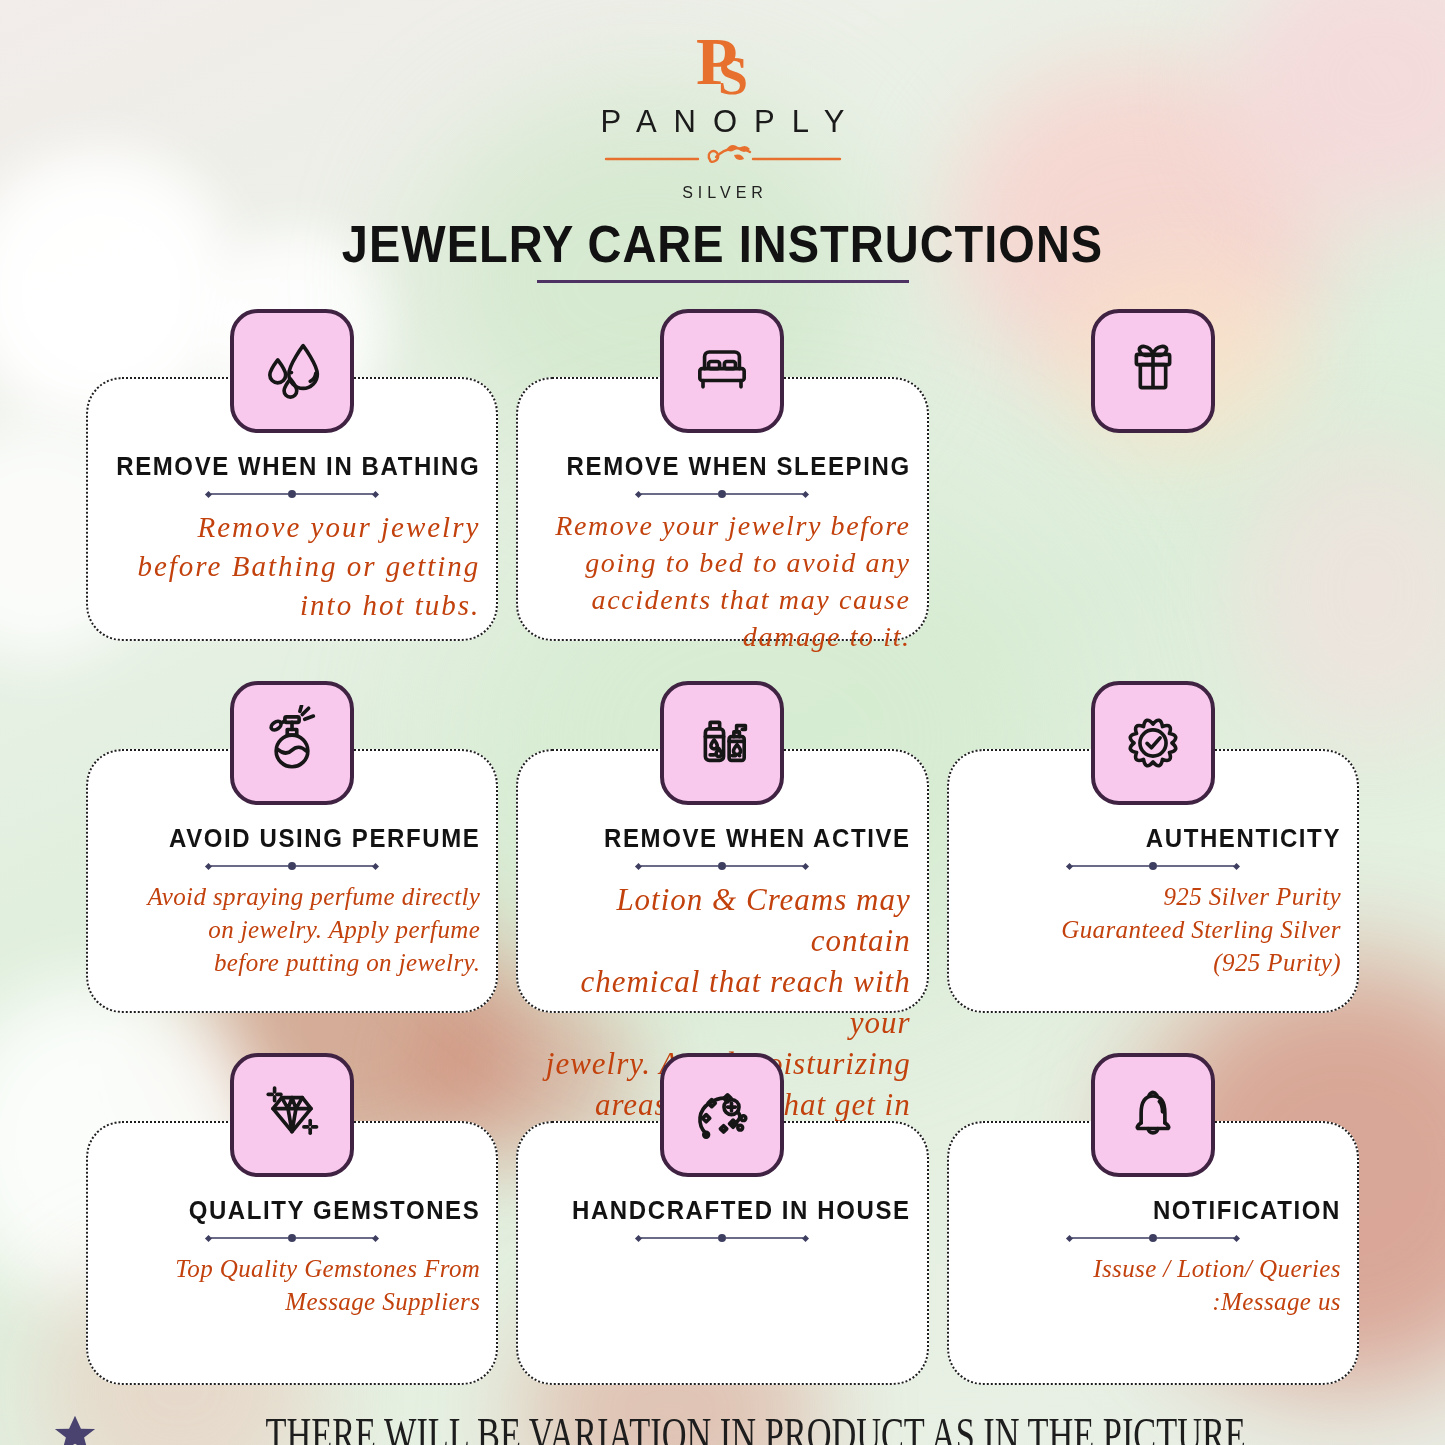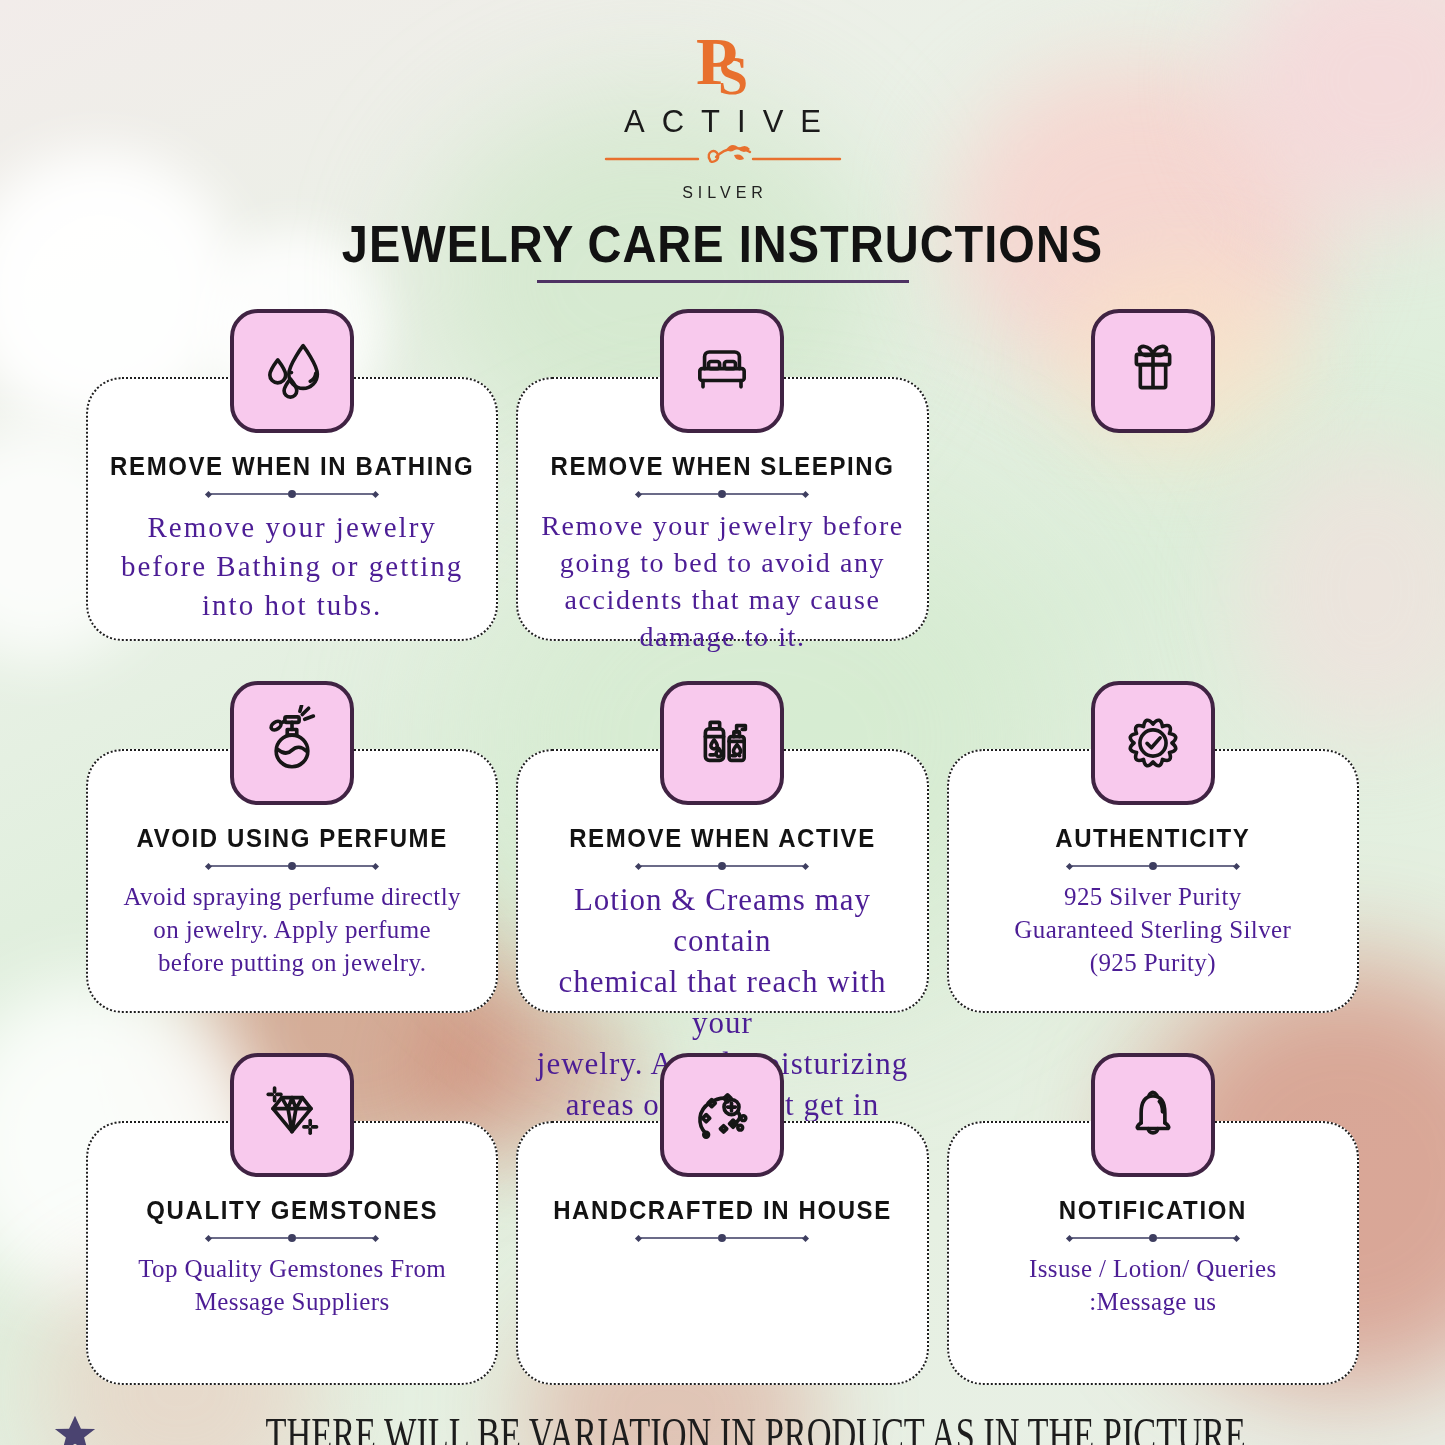"ACTIVE" div.wordmark { text: ACTIVE -> PANOPLY }
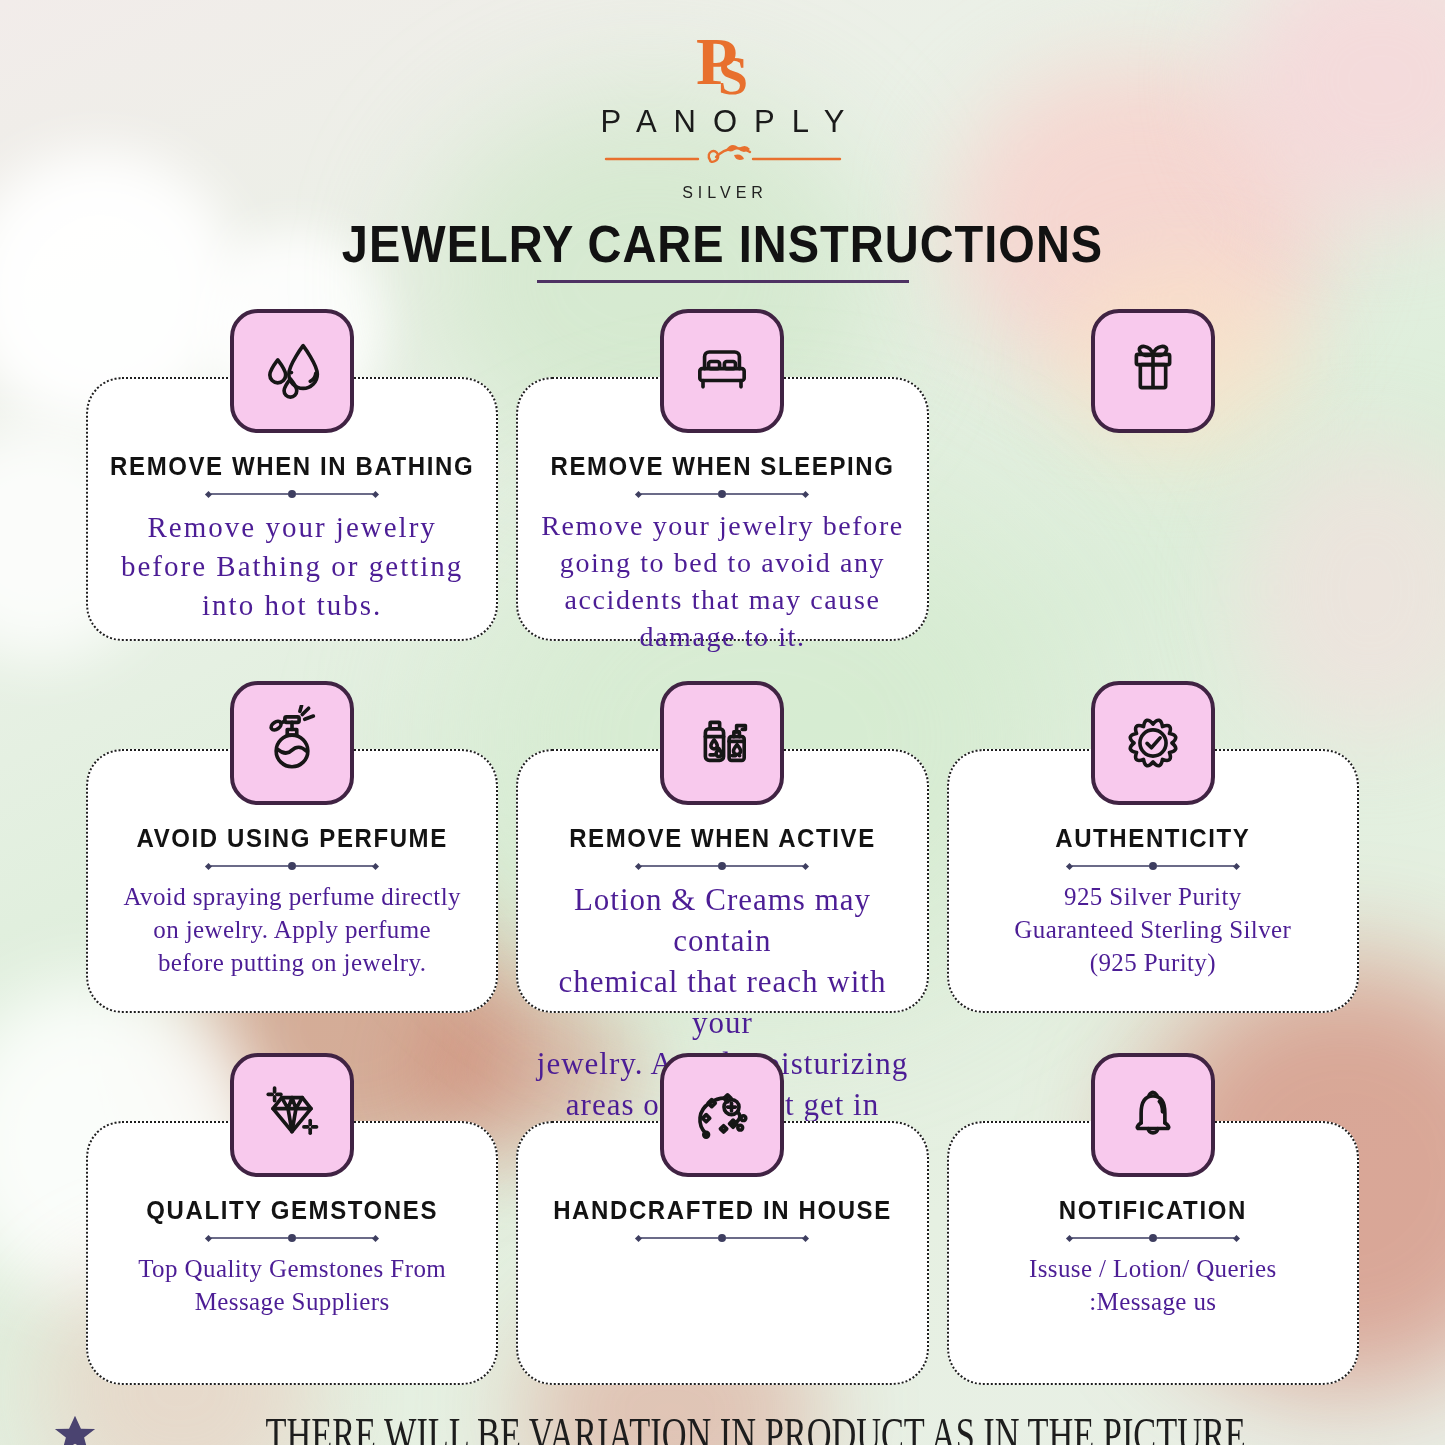"REMOVE WHEN IN BATHING" .card { text-align: center -> right }
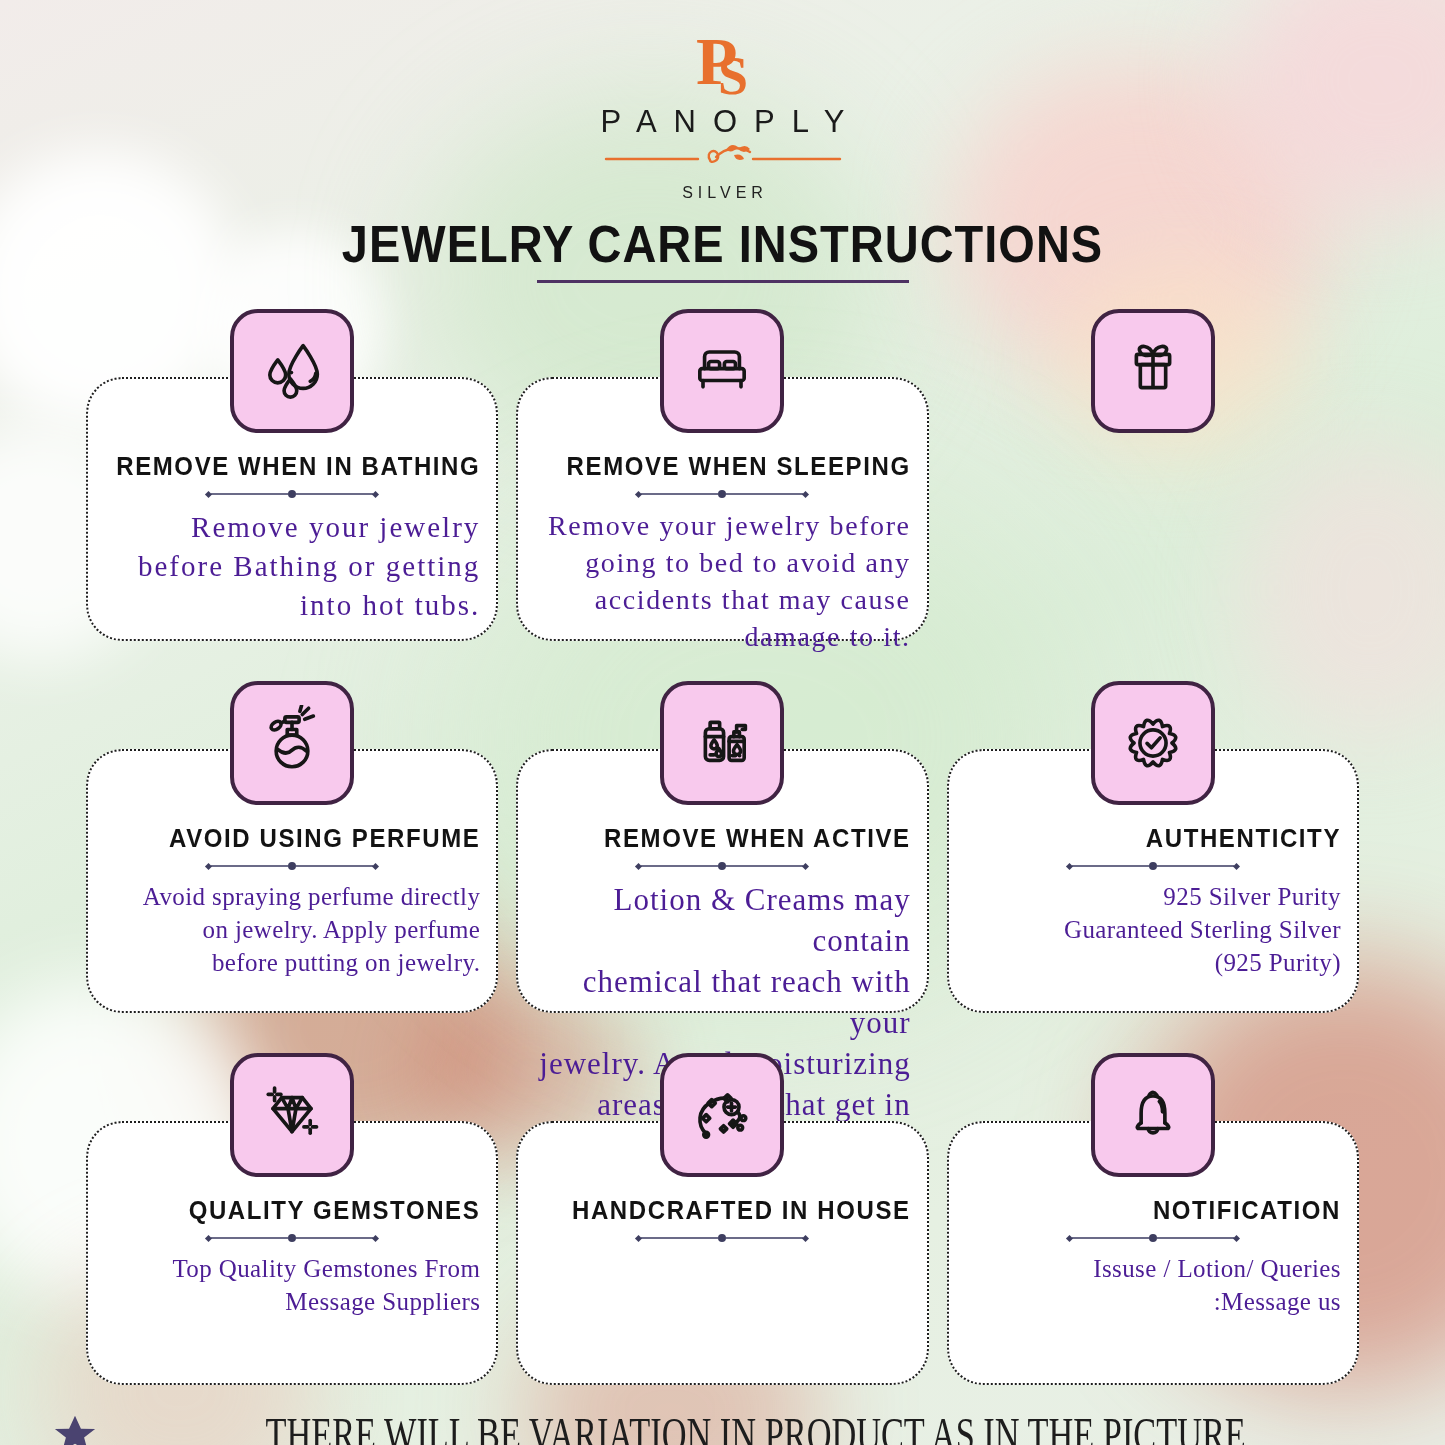"Remove your jewelry" .card-body { color: #4c1d95 -> #c2410c; font-style: none -> italic }
